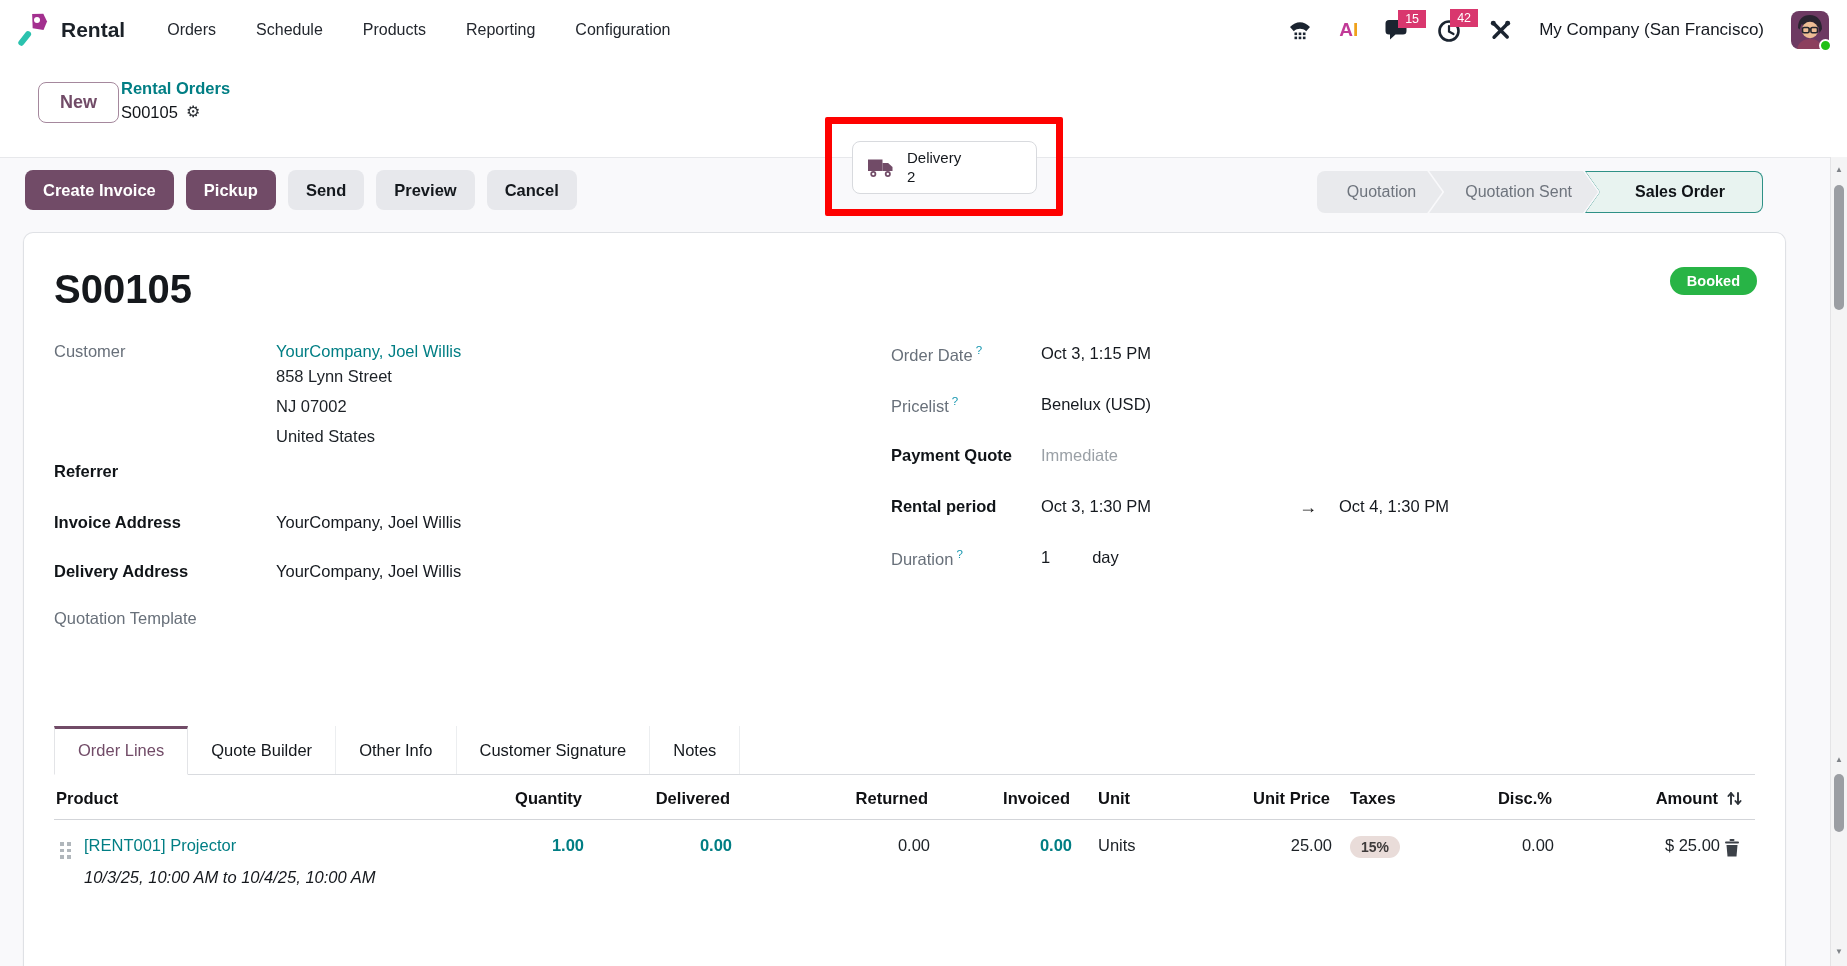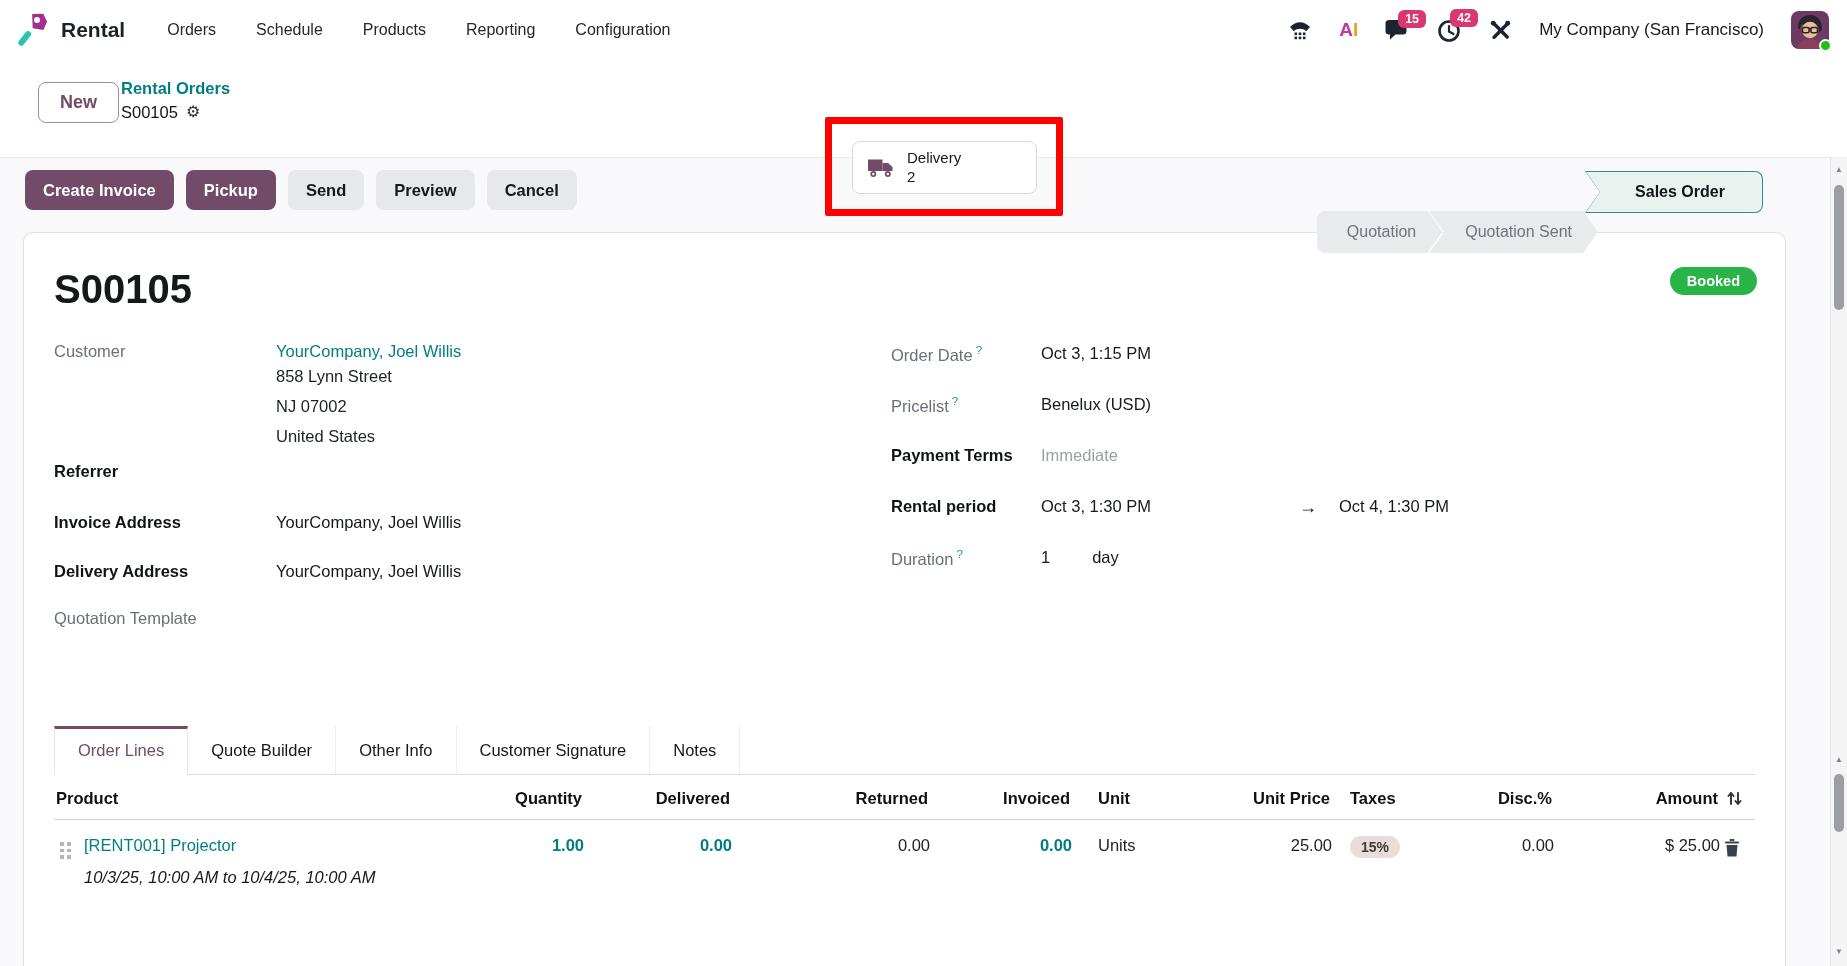"15" .badge { border-radius: 6px -> 0; font-weight: 700 -> 400 }
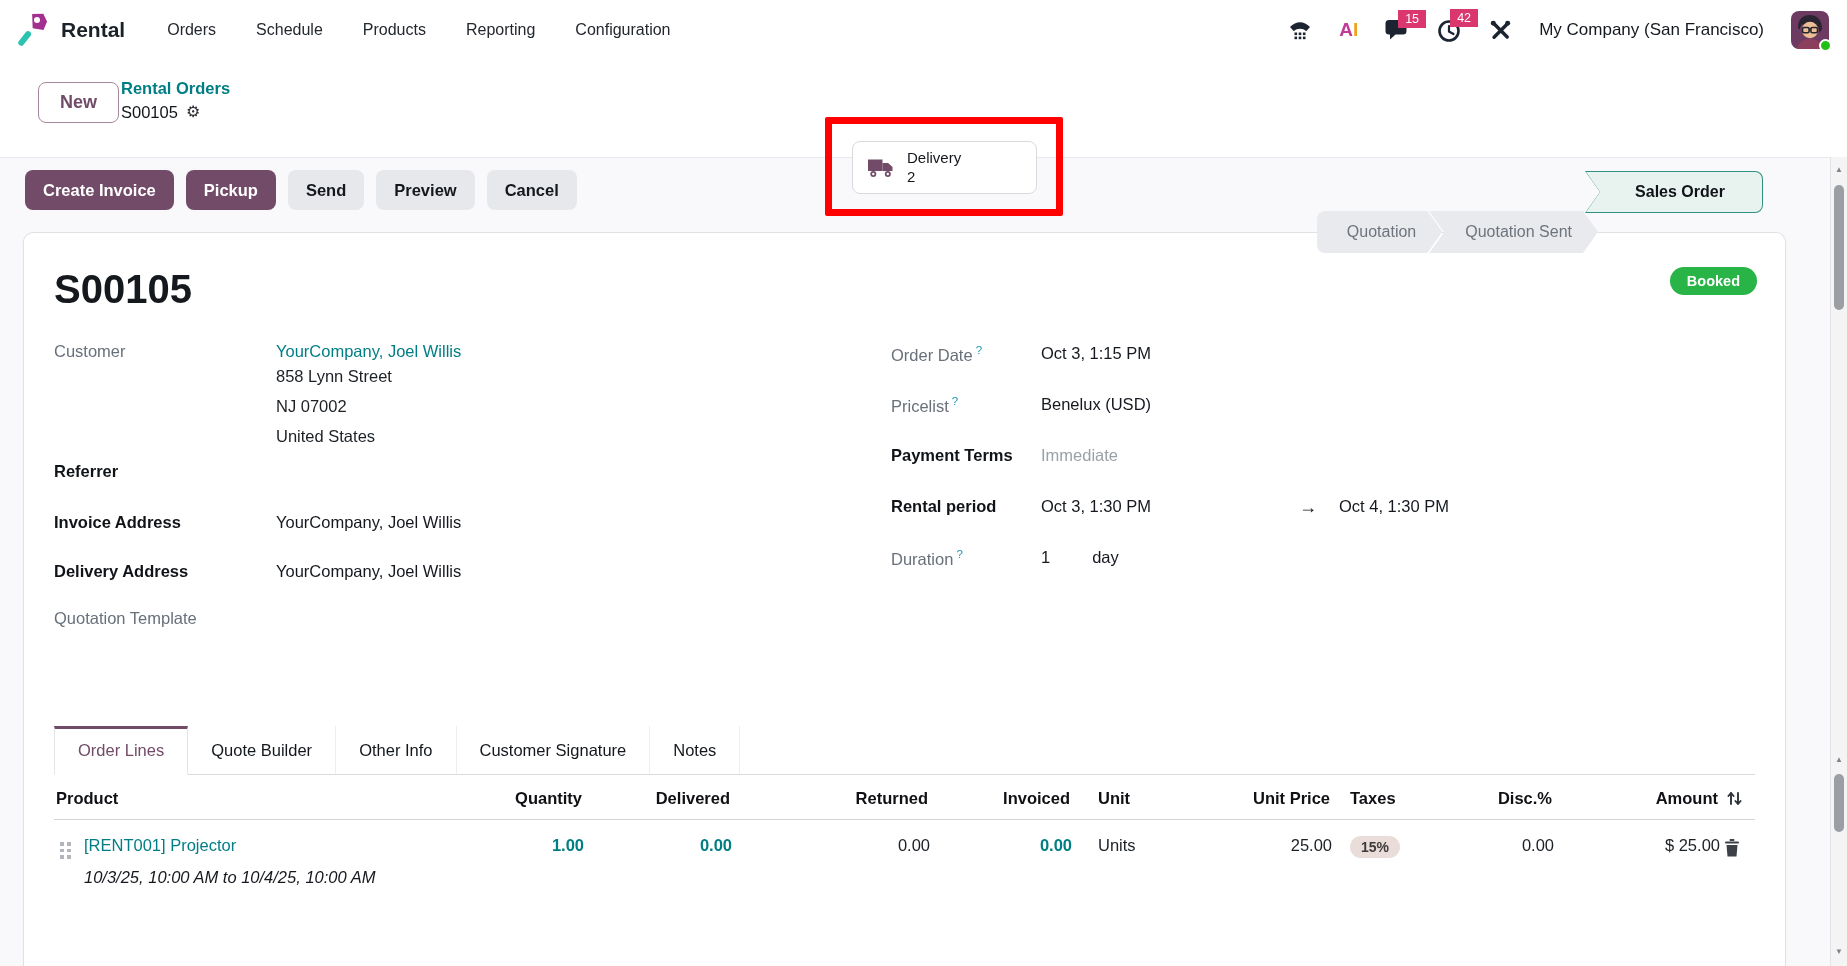"Quotation" .step { margin-top: 40px -> none }
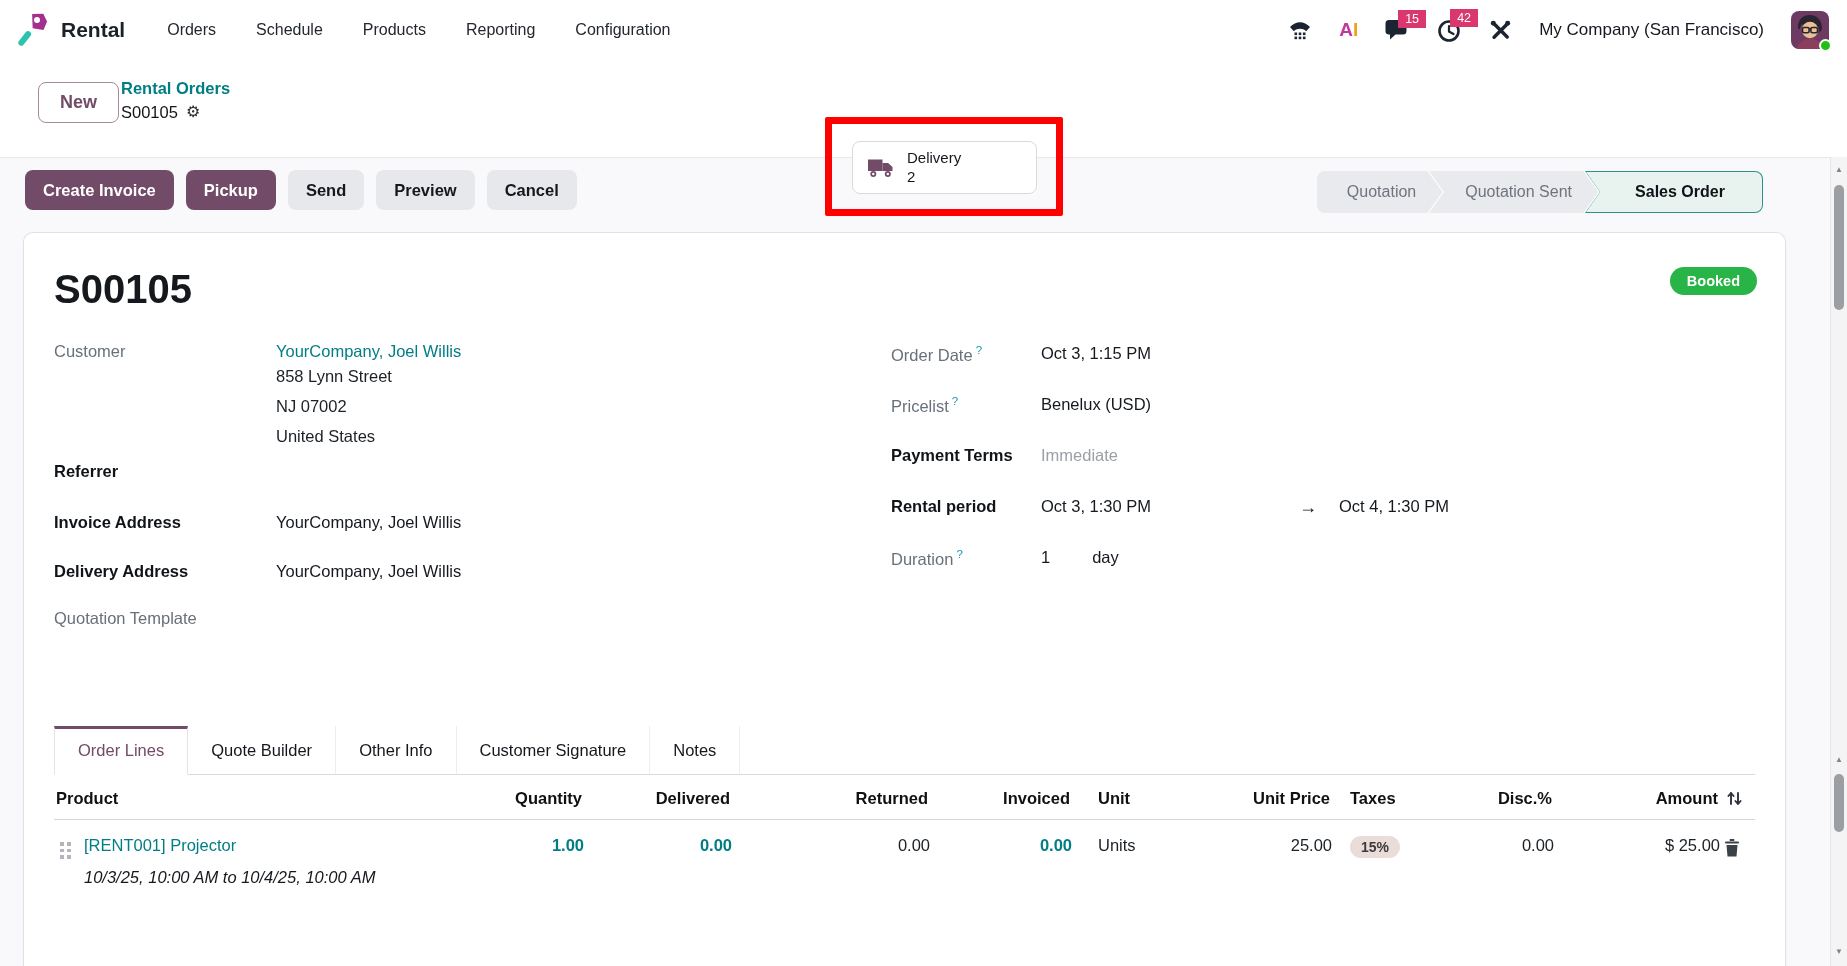"Payment Terms" span.rlabel { text: Terms -> Quote }
